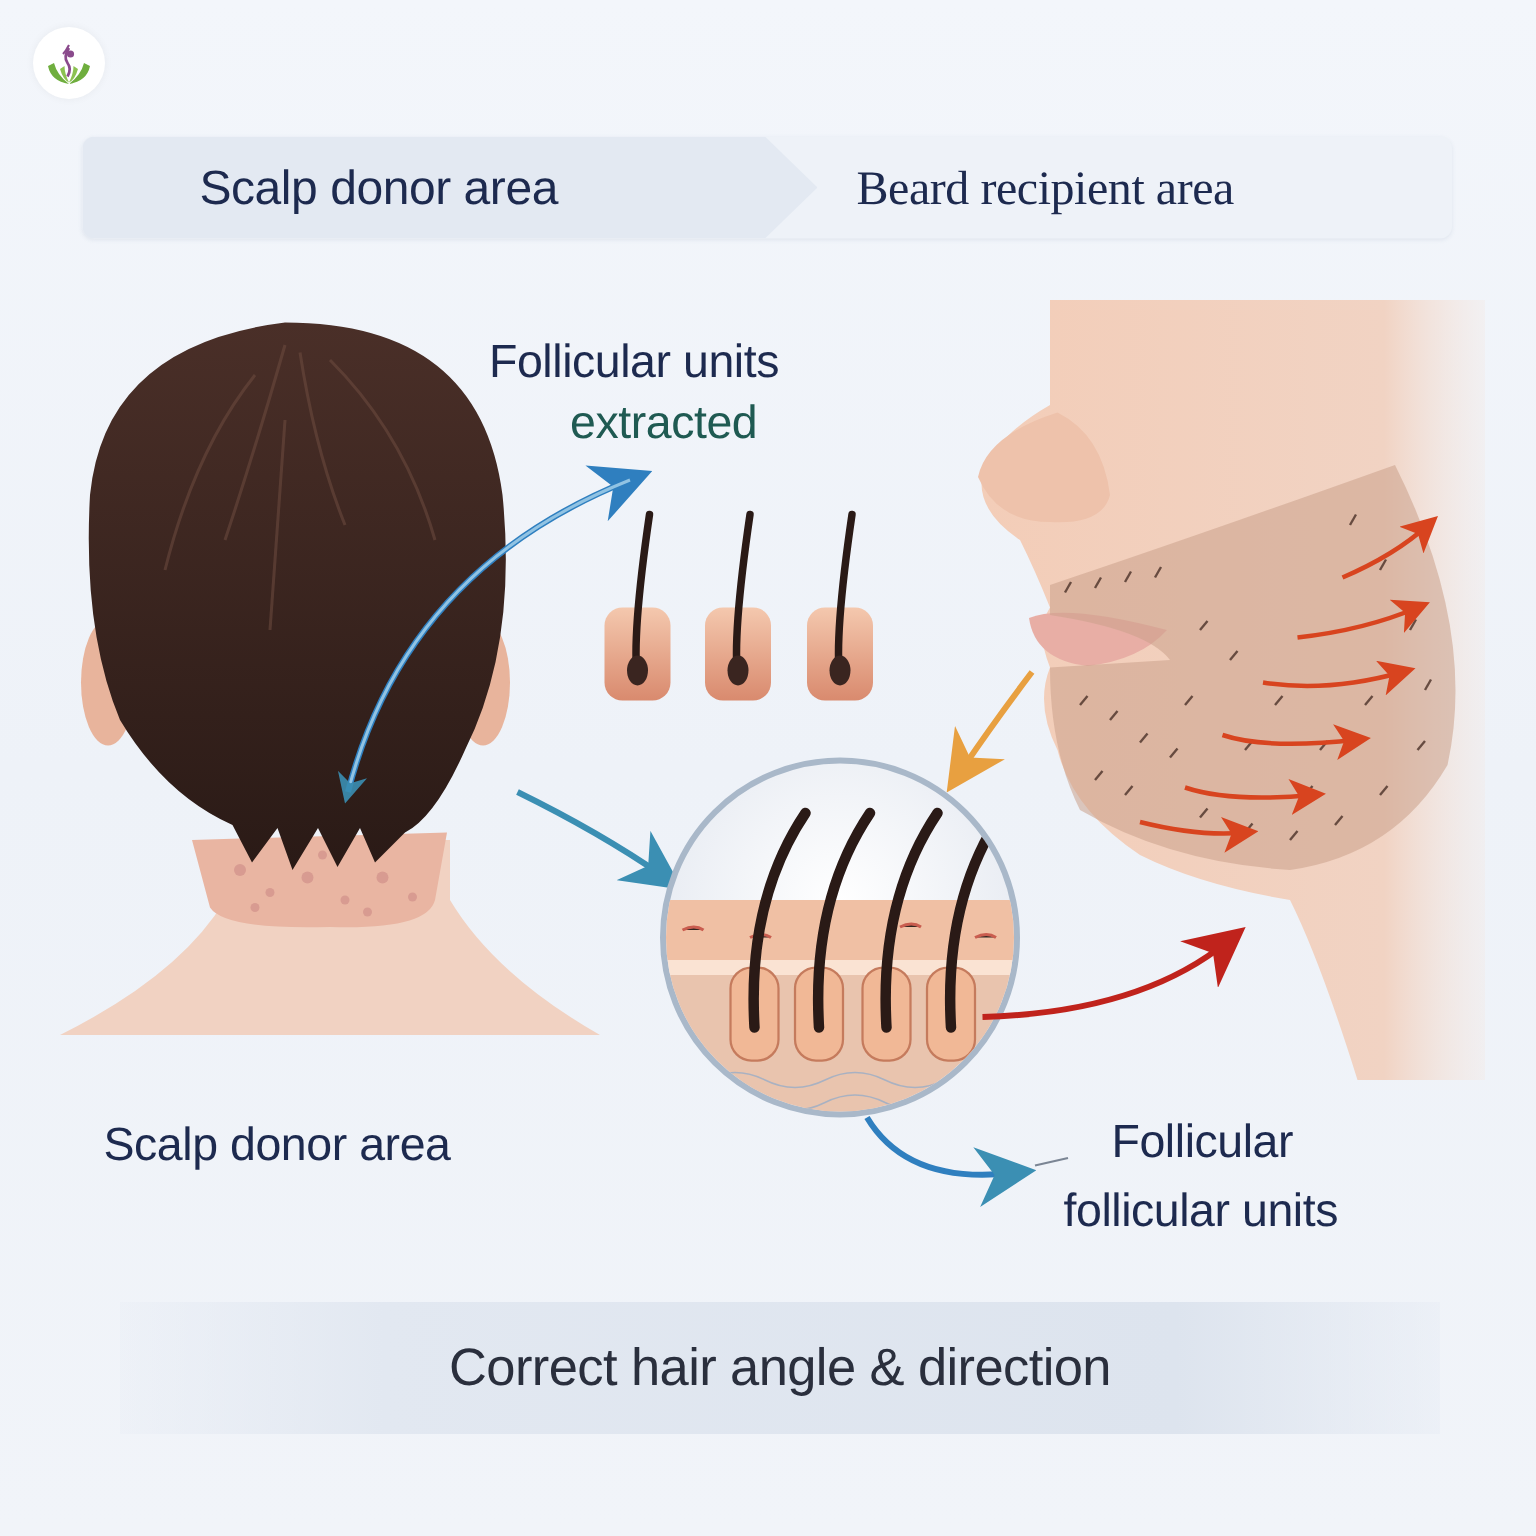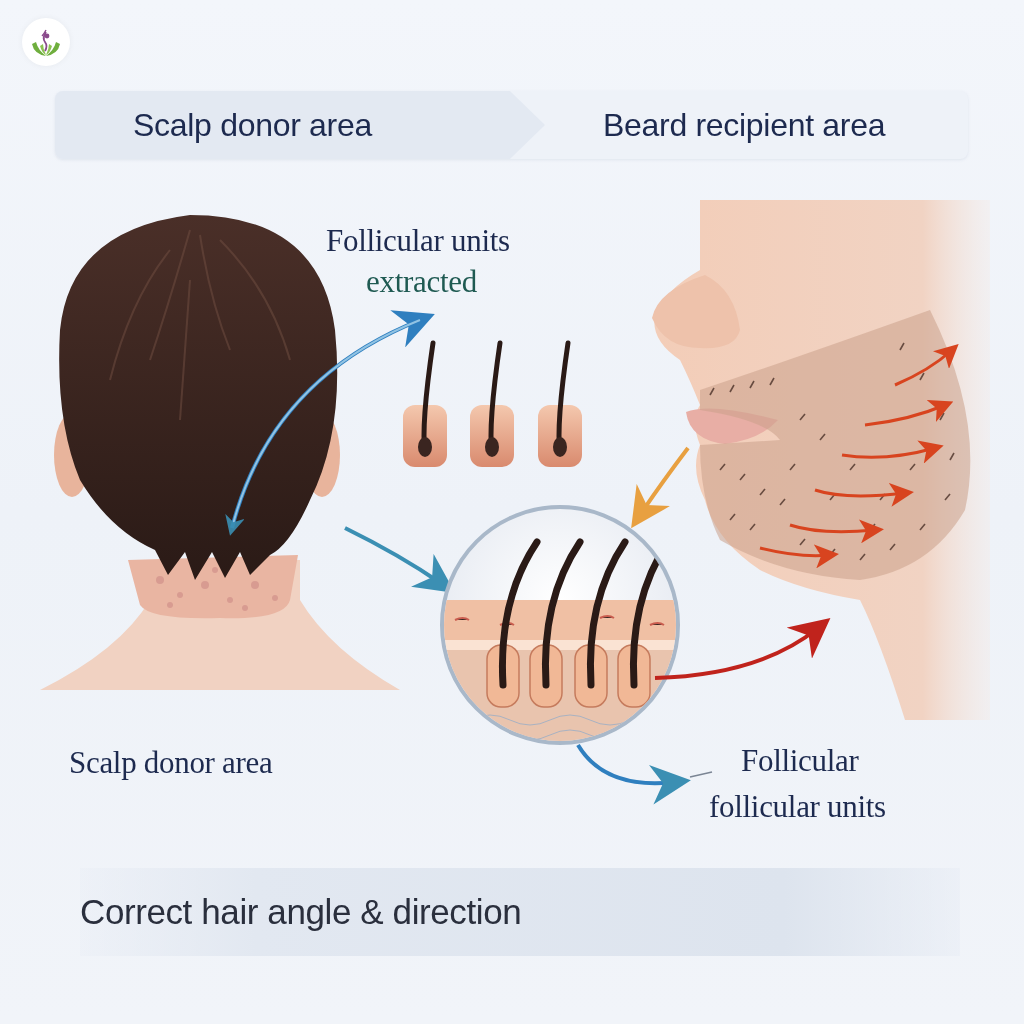"Beard recipient area" div.banner-text { font-family: none -> Liberation Serif, serif; left: 548px -> 516px }
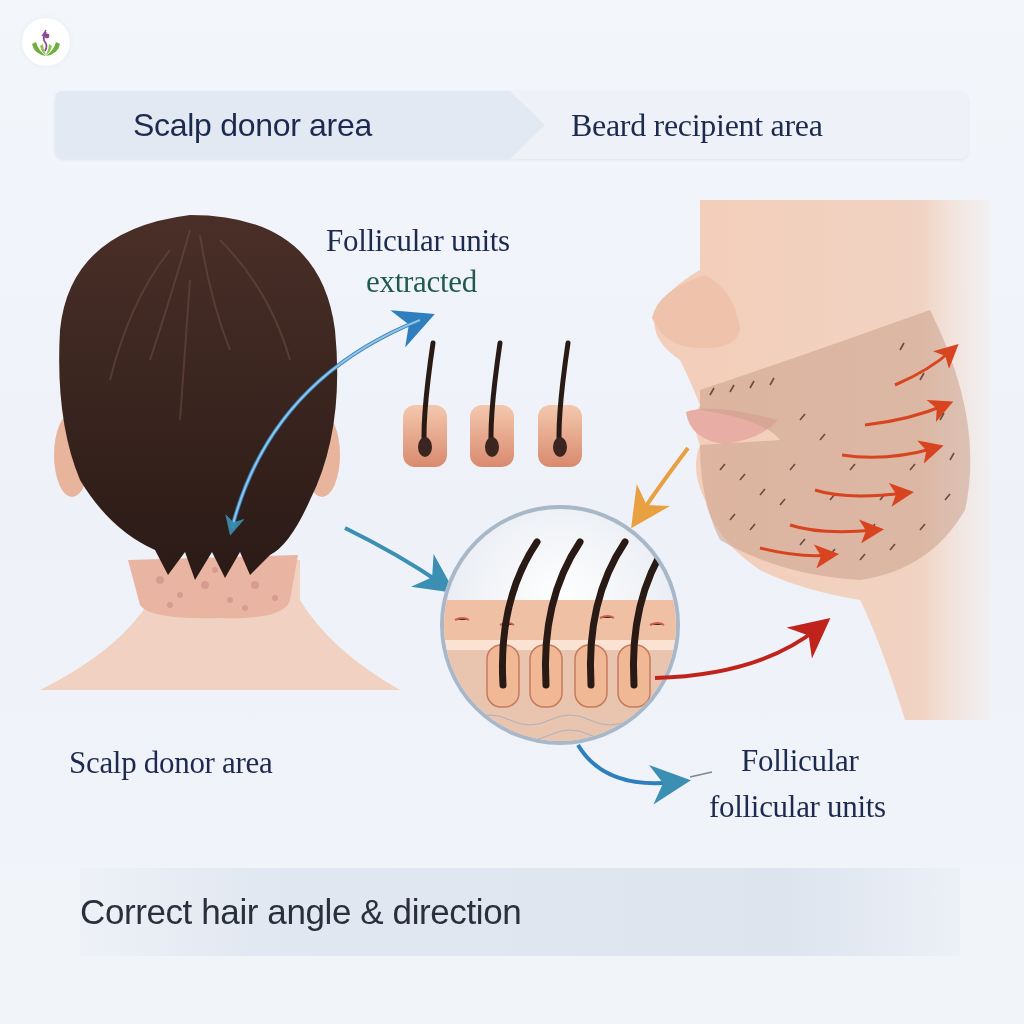"Follicular units" .label { font-family: Liberation Serif, serif -> none }
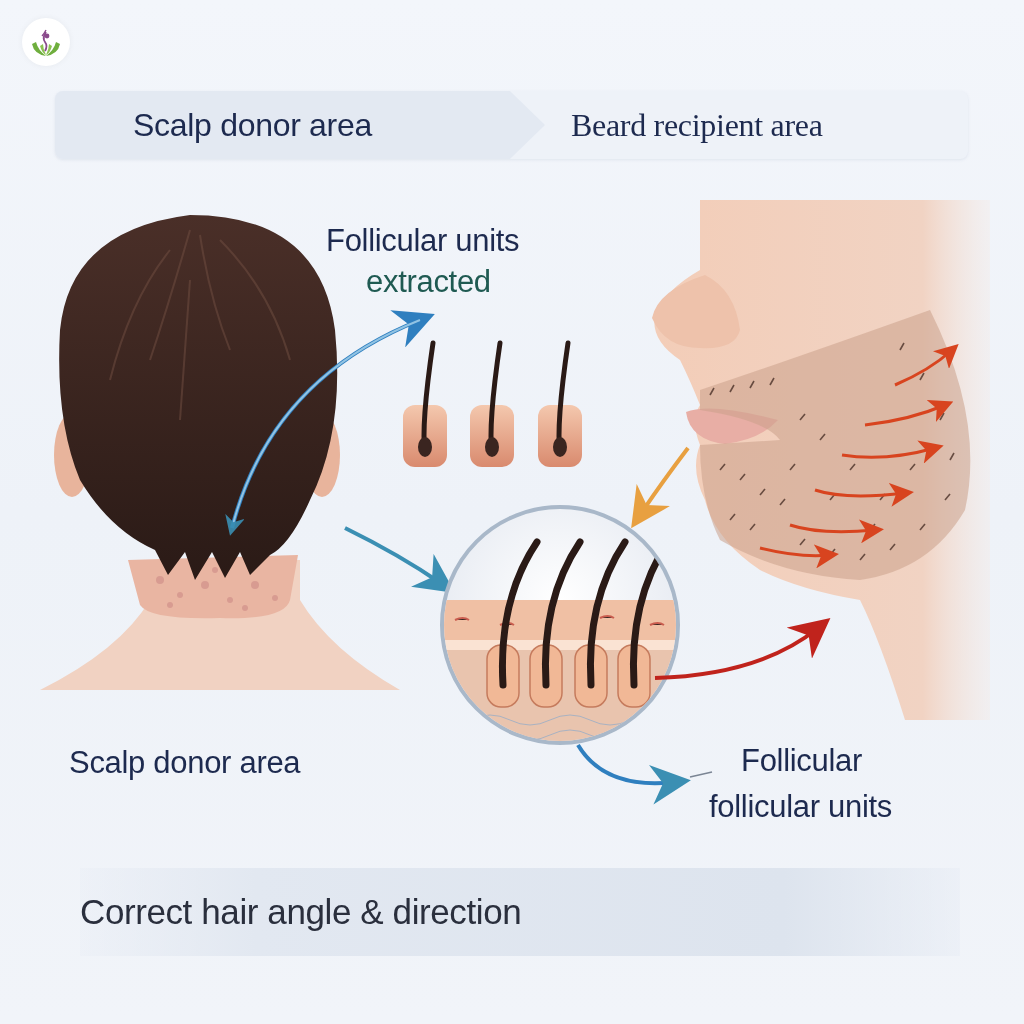"extracted" div.abs { left: 366px -> 380px }
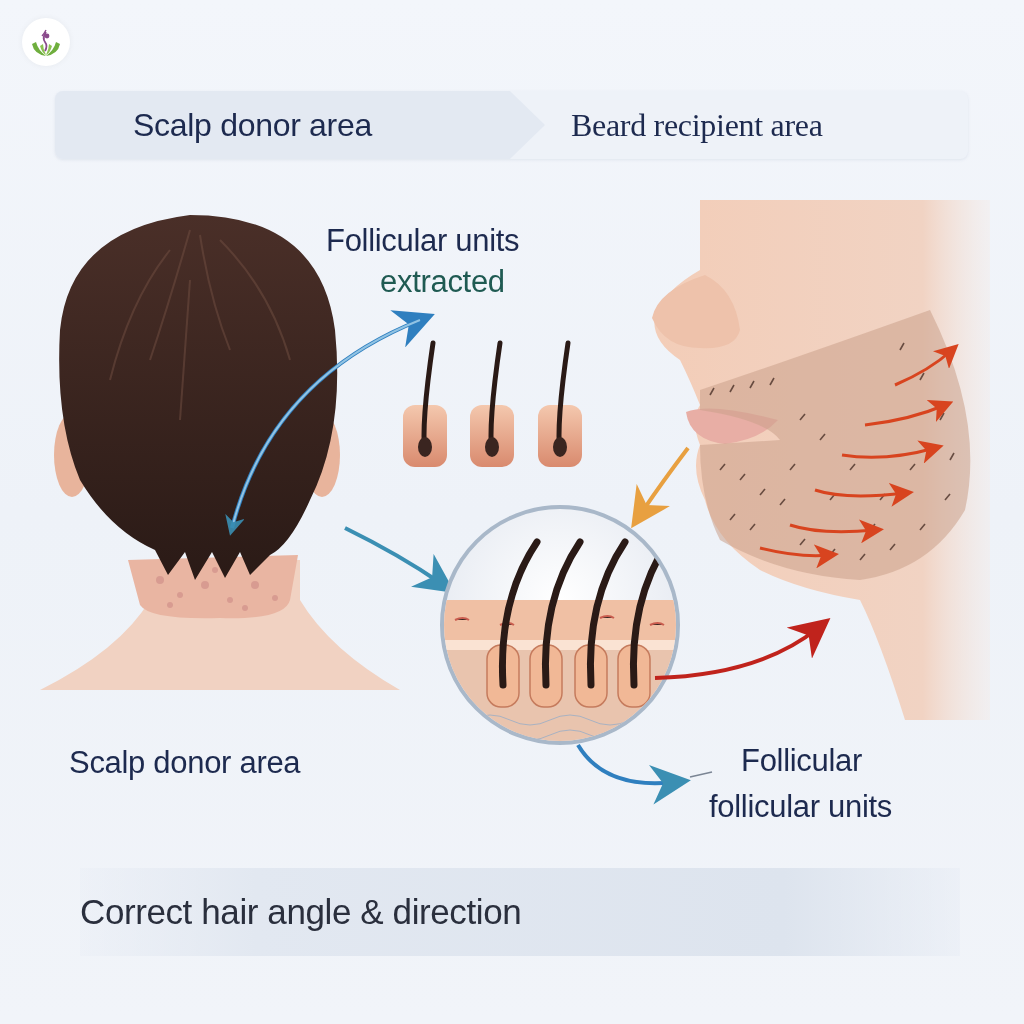"Correct hair angle & direction" .bottom-text { text-align: left -> center }
